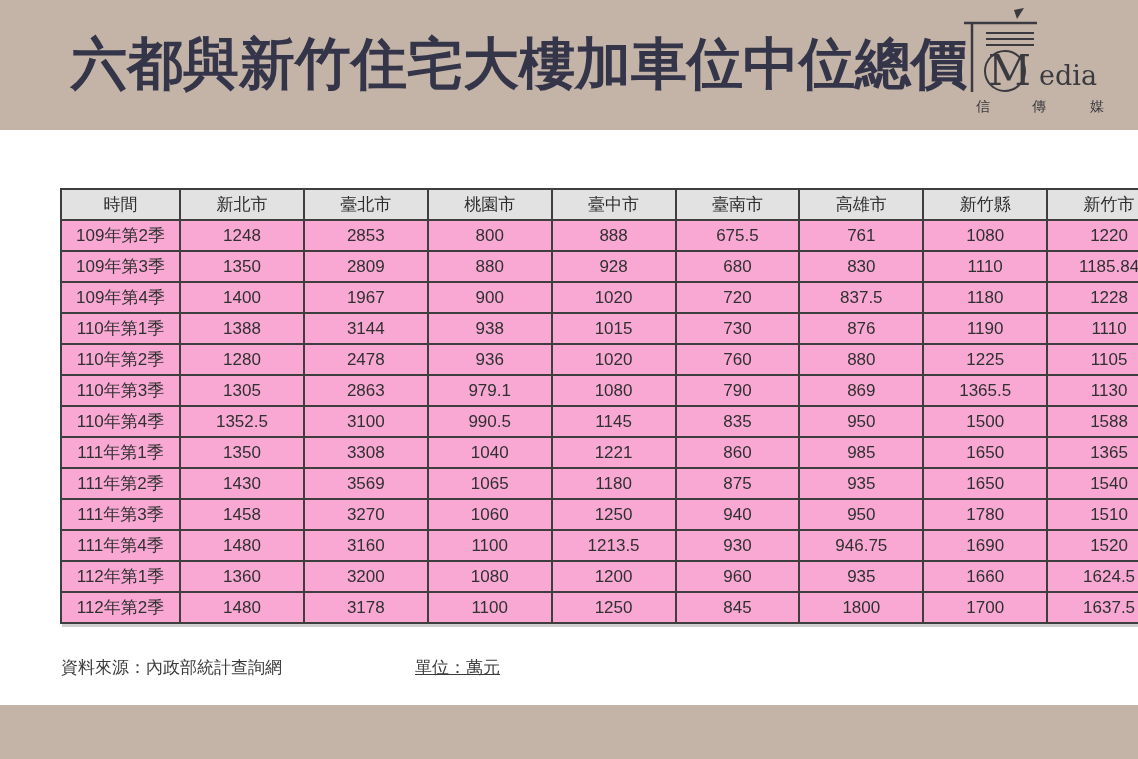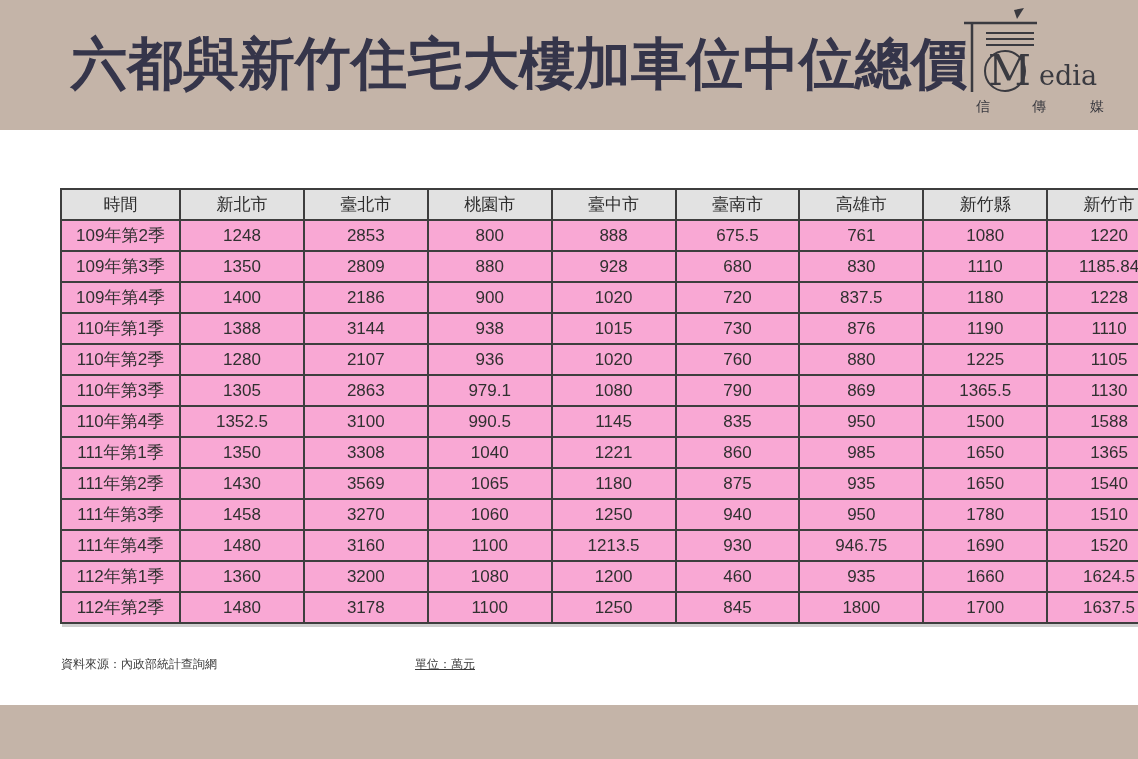"2186" td { text: 2186 -> 1967 }
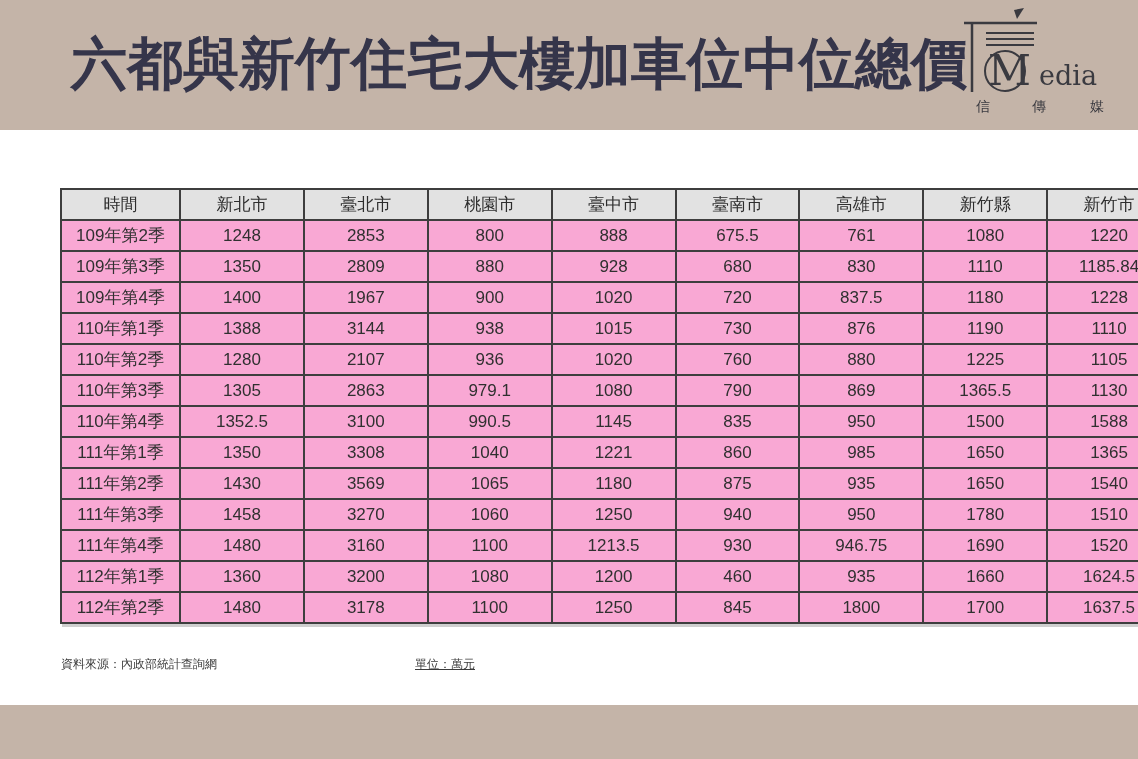"2107" td { text: 2107 -> 2478 }
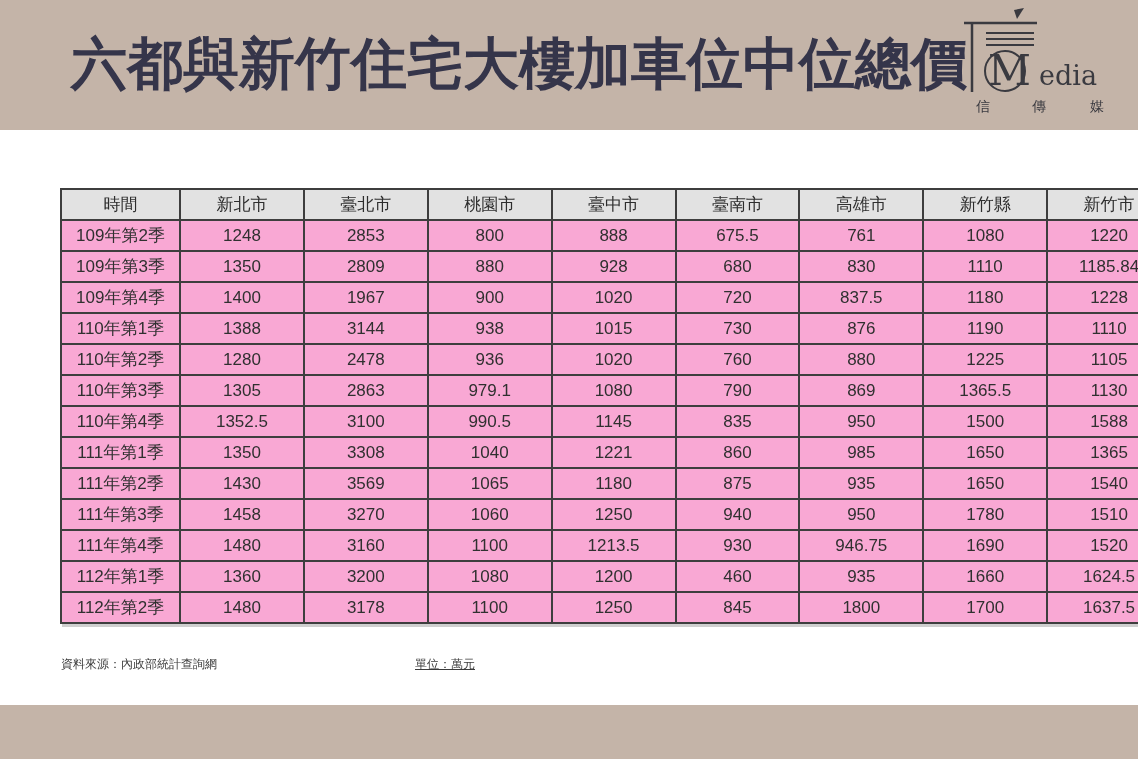"460" td { text: 460 -> 960 }
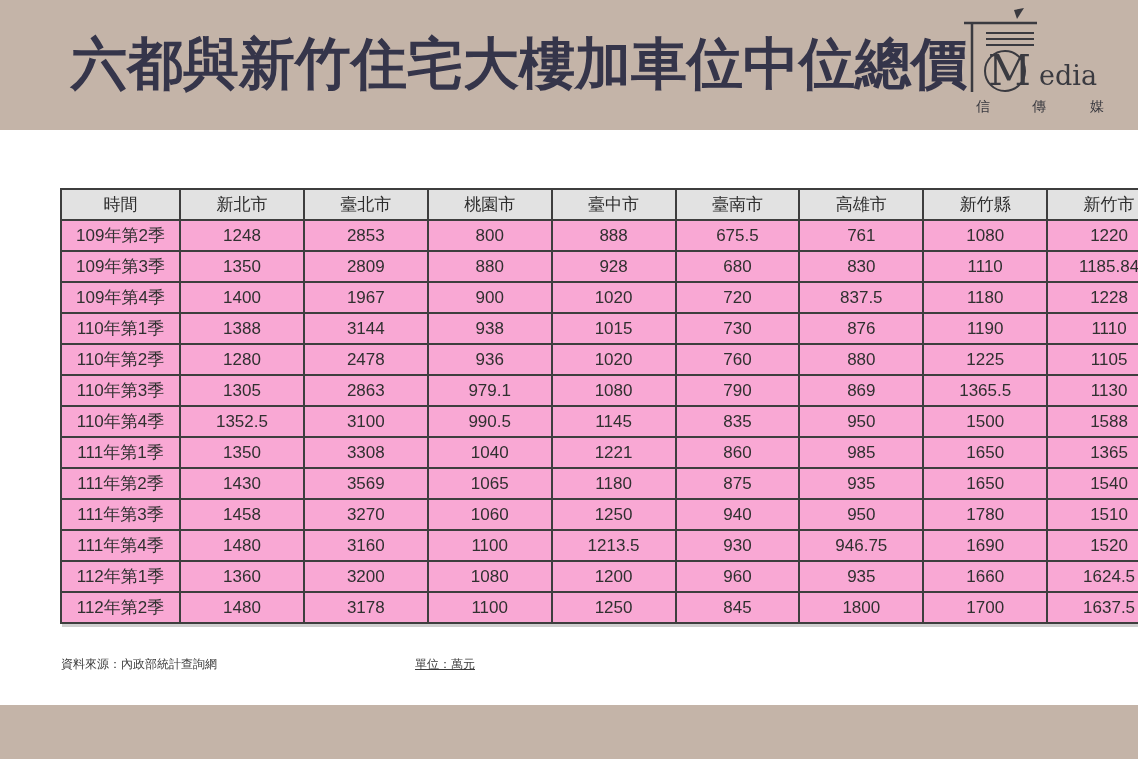"資料來源：內政部統計查詢網" .note { font-size: 12px -> 17px }
